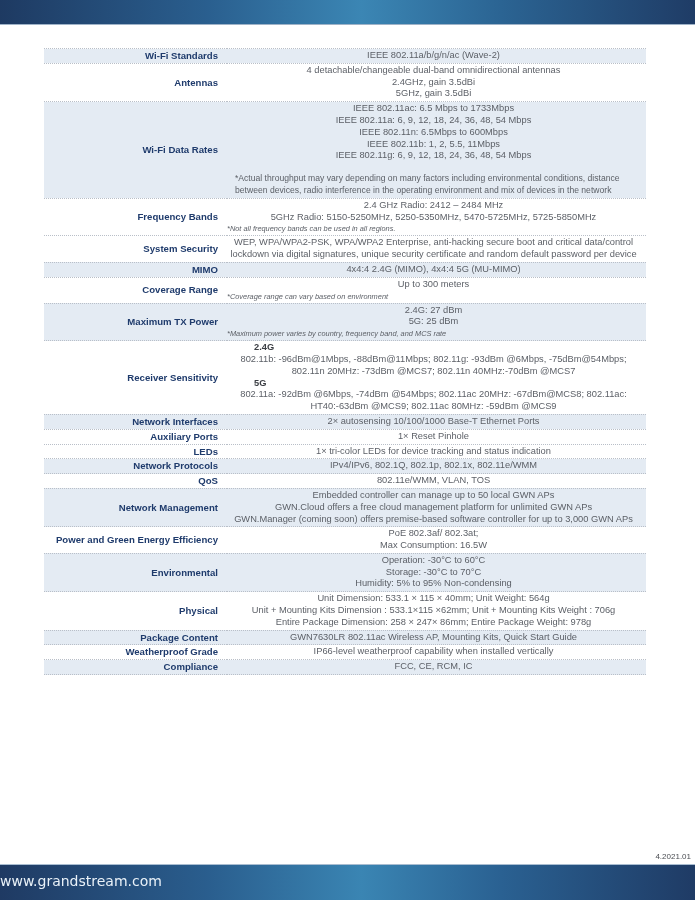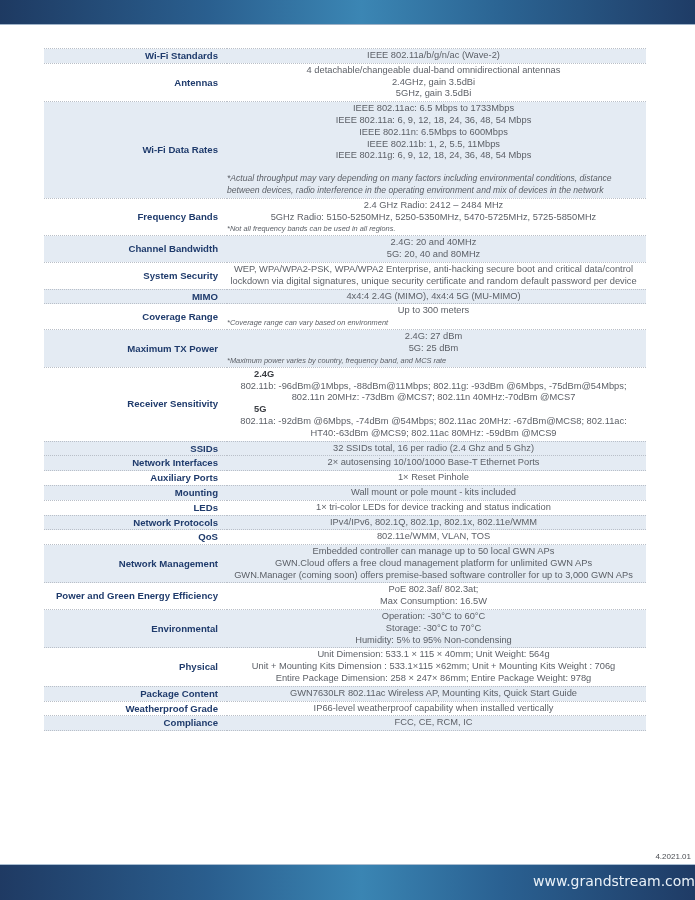"*Actual throughput may vary depending" .note { font-style: italic -> none; margin-left: none -> 8px }
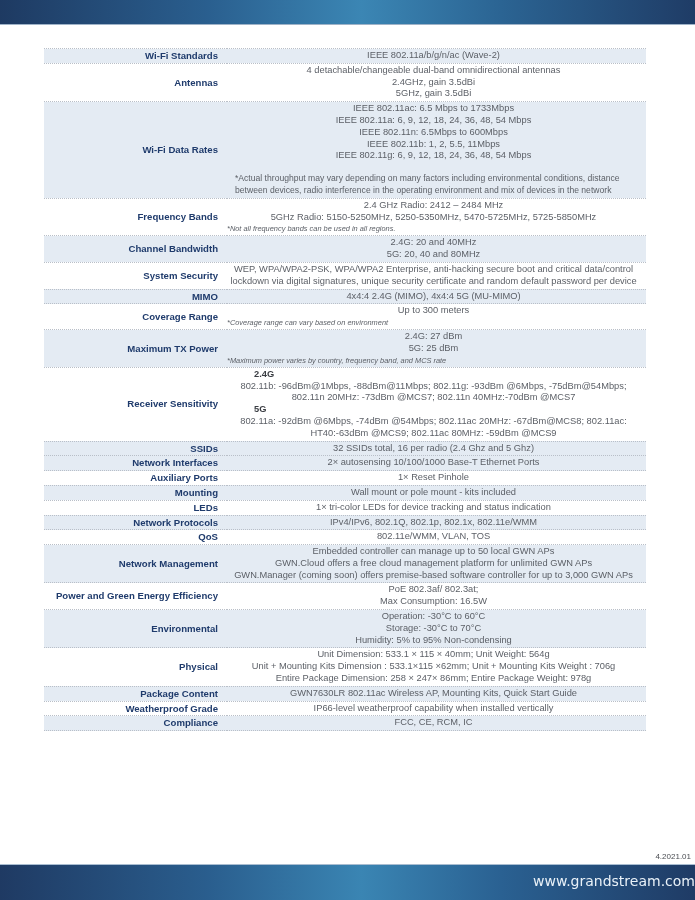"Channel Bandwidth" tr.shaded { html: <tr> <td>Channel Bandwidth</td> <td> <span>2.4G: 20 and 40MHz</span> <span>5G: 20, 40 and 80MHz</span> </td> </tr> -> none }
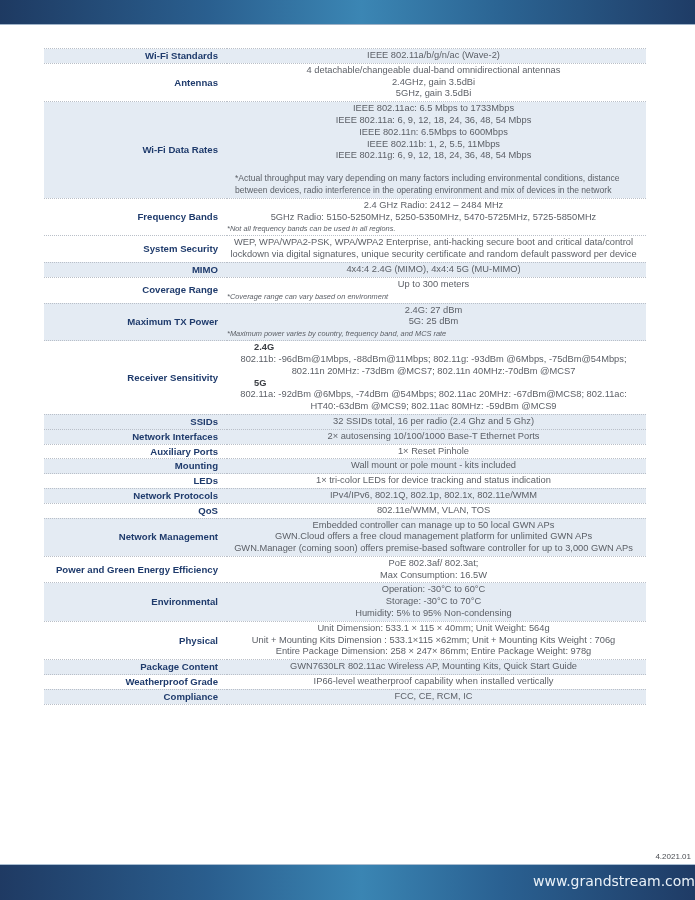"SSIDs" tr.shaded { html: <tr> <td>SSIDs</td> <td> <span>32 SSIDs total, 16 per radio (2.4 Ghz and 5 Ghz)</span> </td> </tr> -> none }
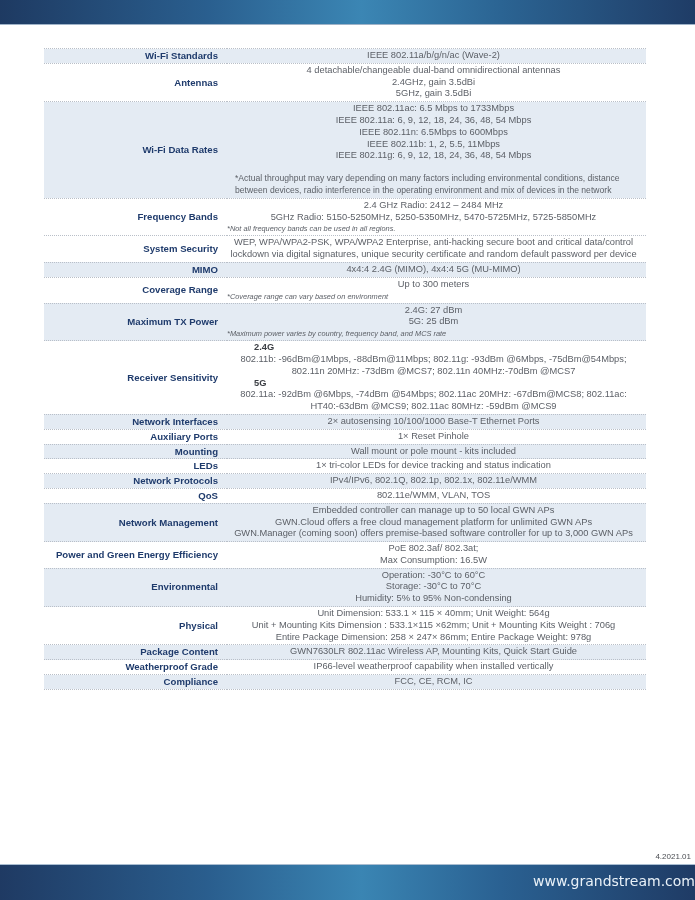"Mounting" tr.shaded { html: <tr> <td>Mounting</td> <td> <span>Wall mount or pole mount - kits included</span> </td> </tr> -> none }
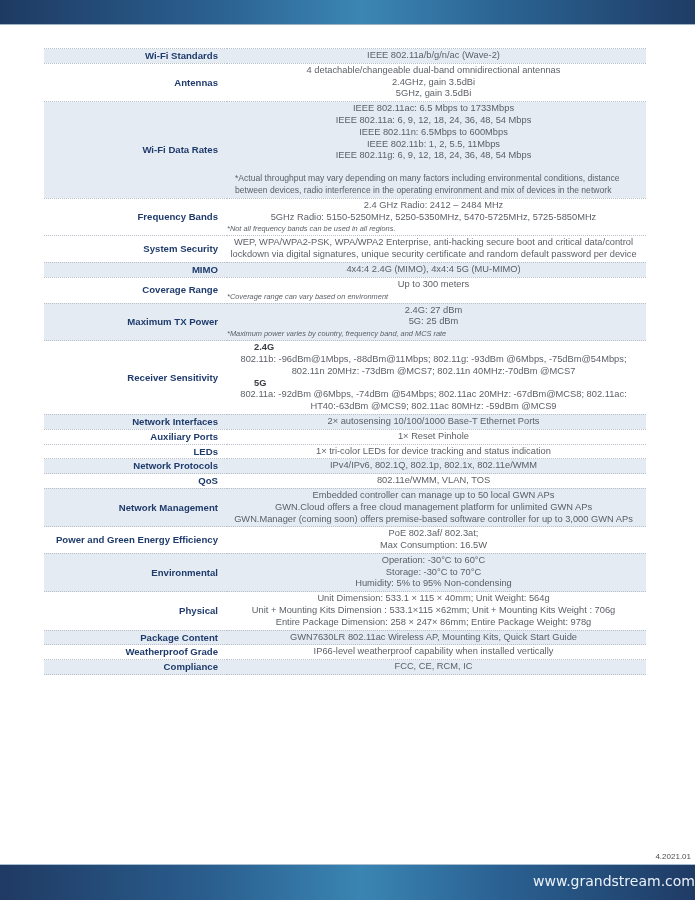"www.grandstream.com" .footer { text-align: right -> left }
